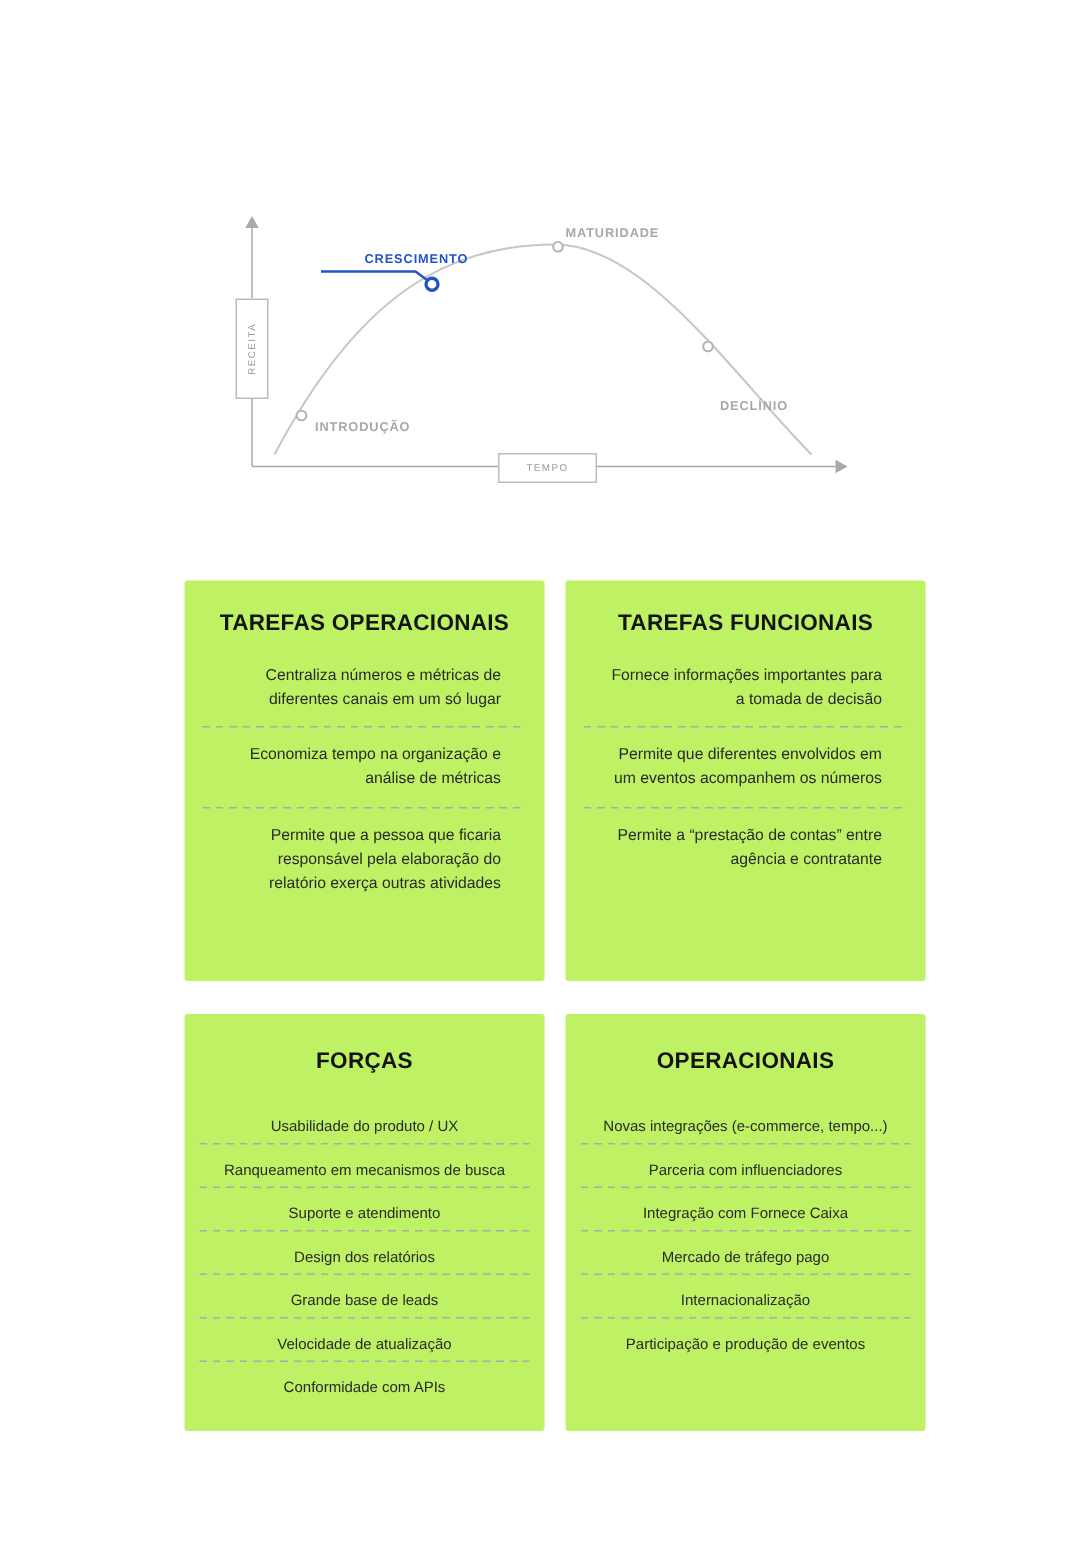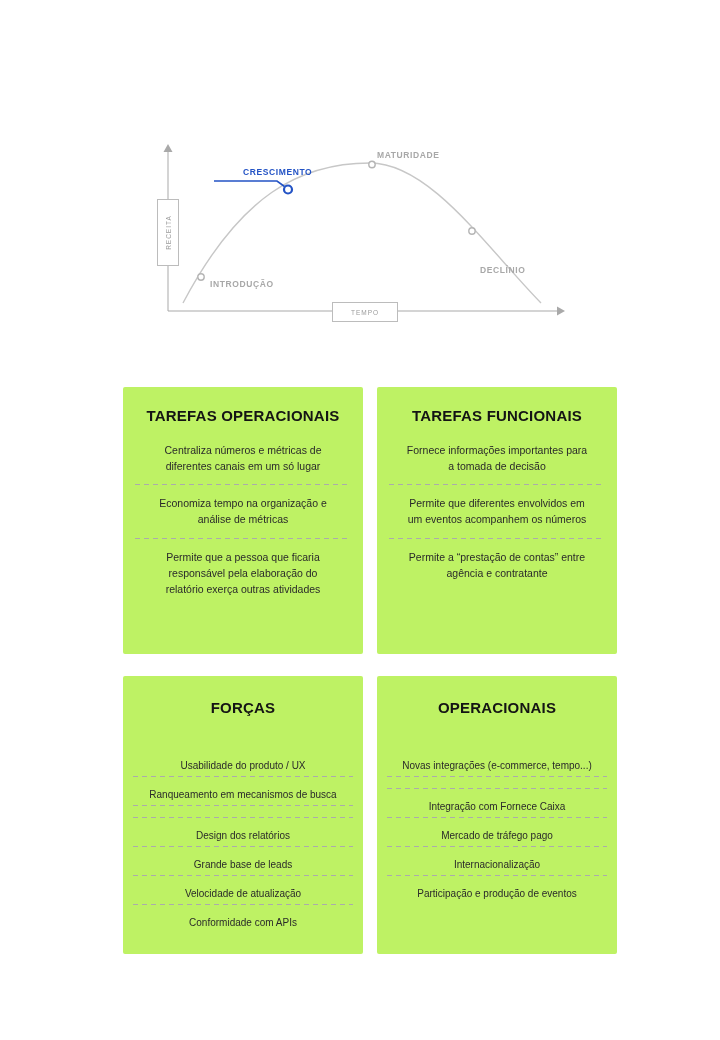"Centraliza números e métricas de" .item { text-align: center -> right }
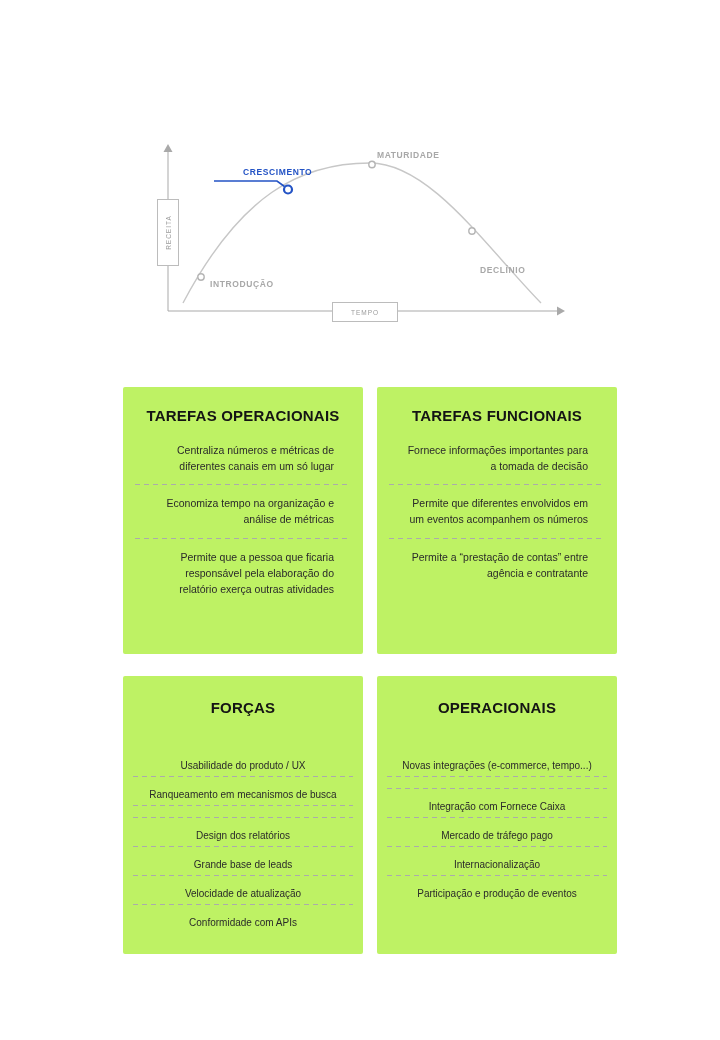"Usabilidade do produto / UX" .list { margin-top: 41px -> 27px }
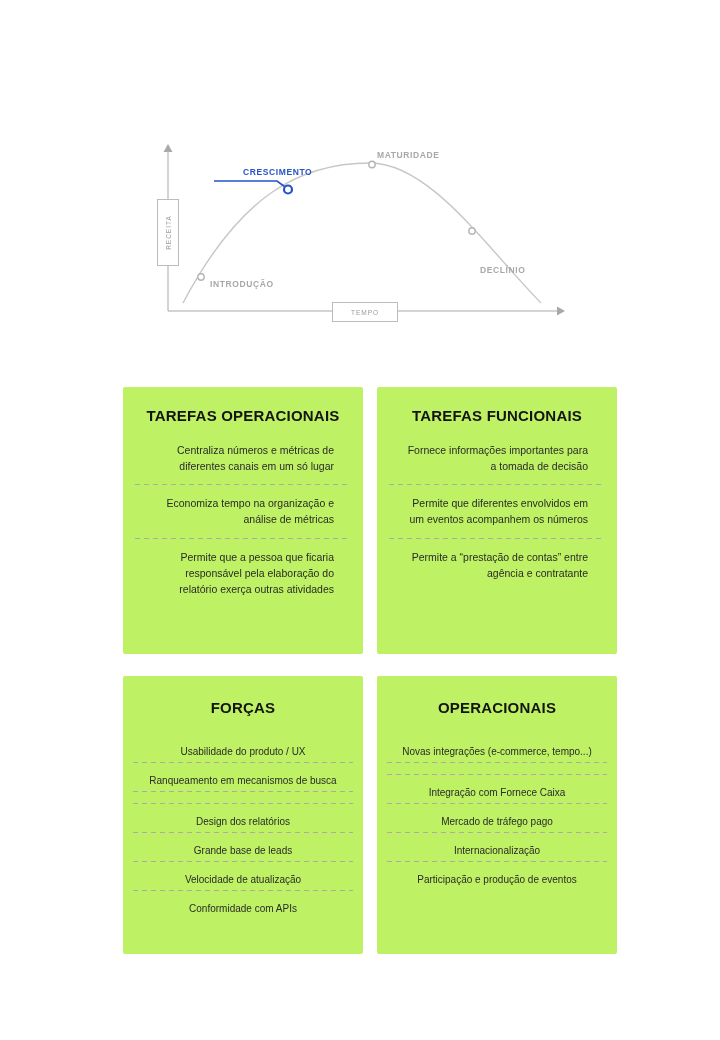"Parceria com influenciadores" span.l-text { html: none -> <span>Parceria com influenciadores</span> }
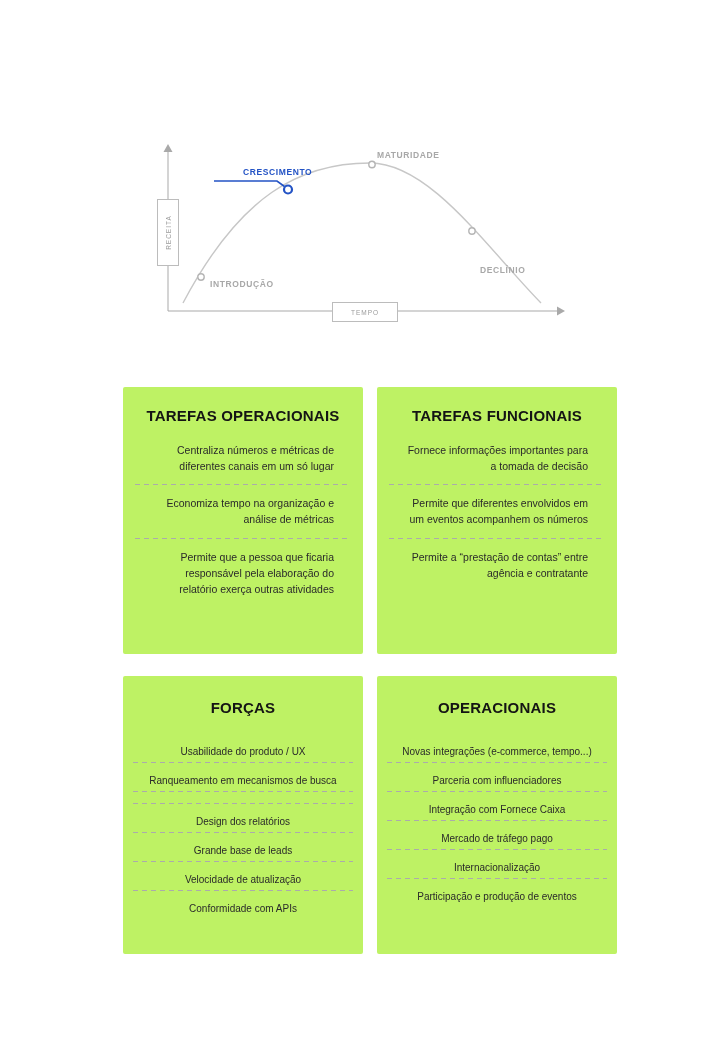"Suporte e atendimento" span.l-text { html: none -> <span>Suporte e atendimento</span> }
